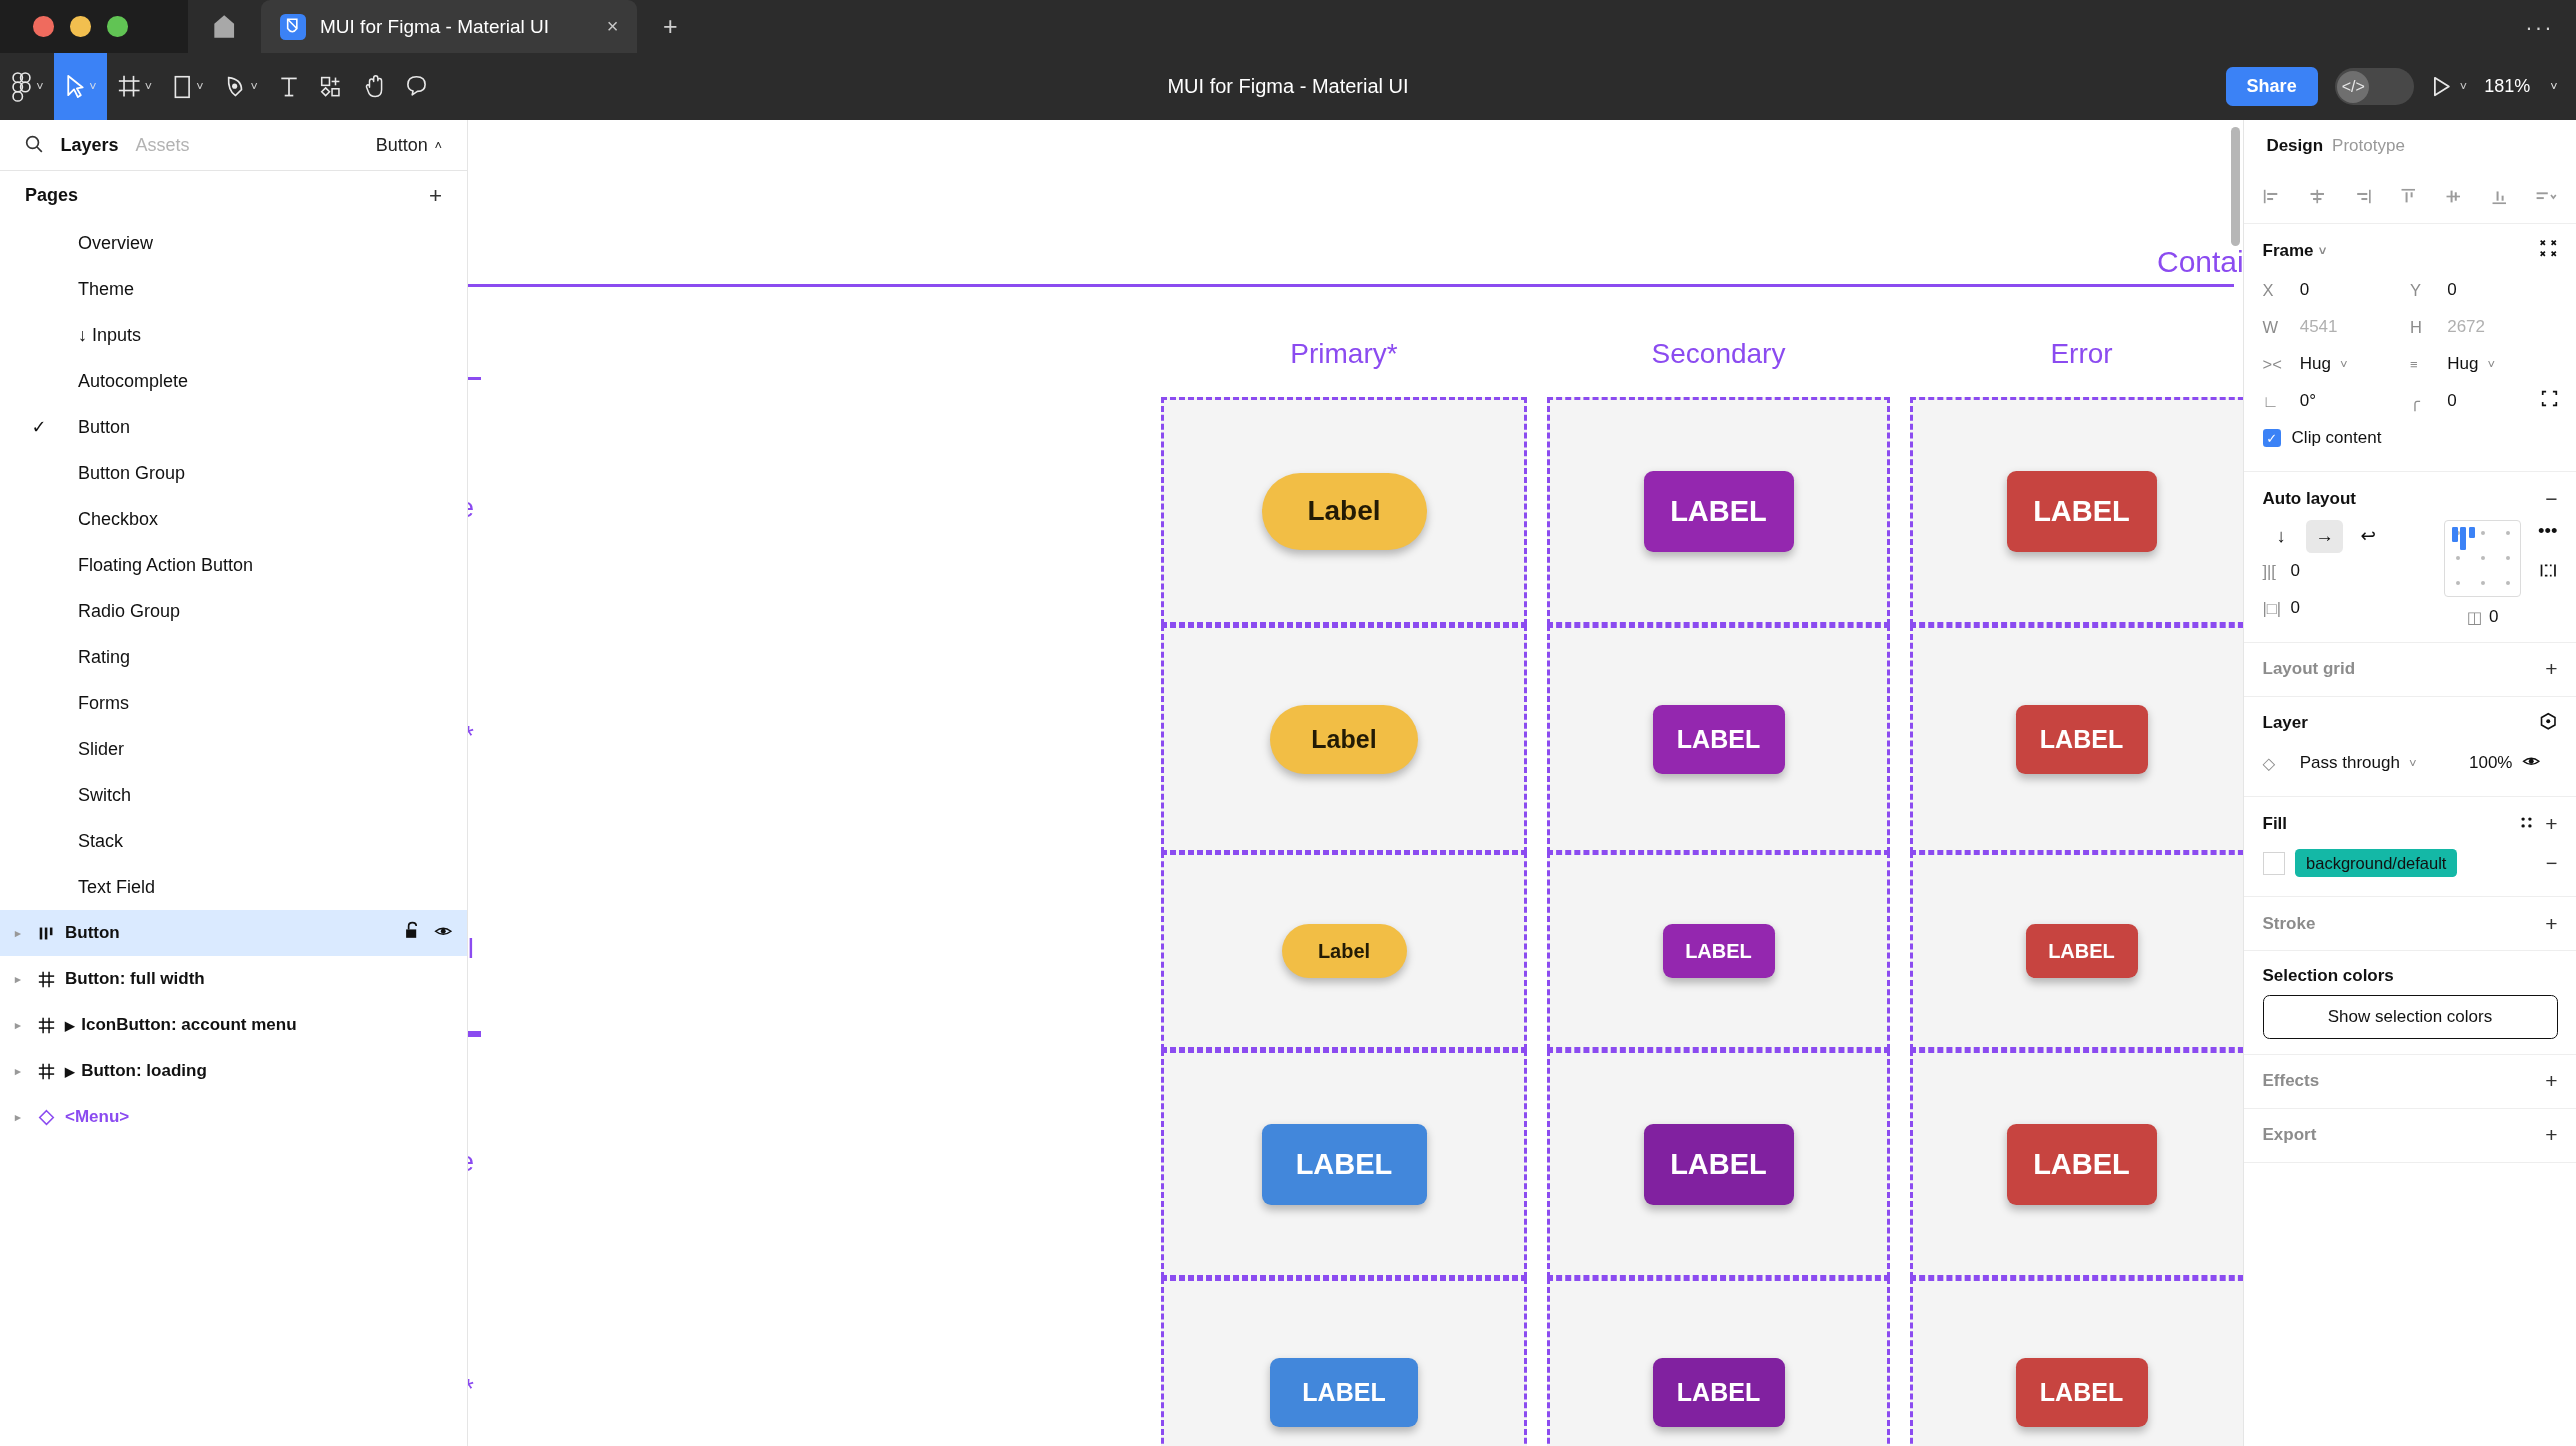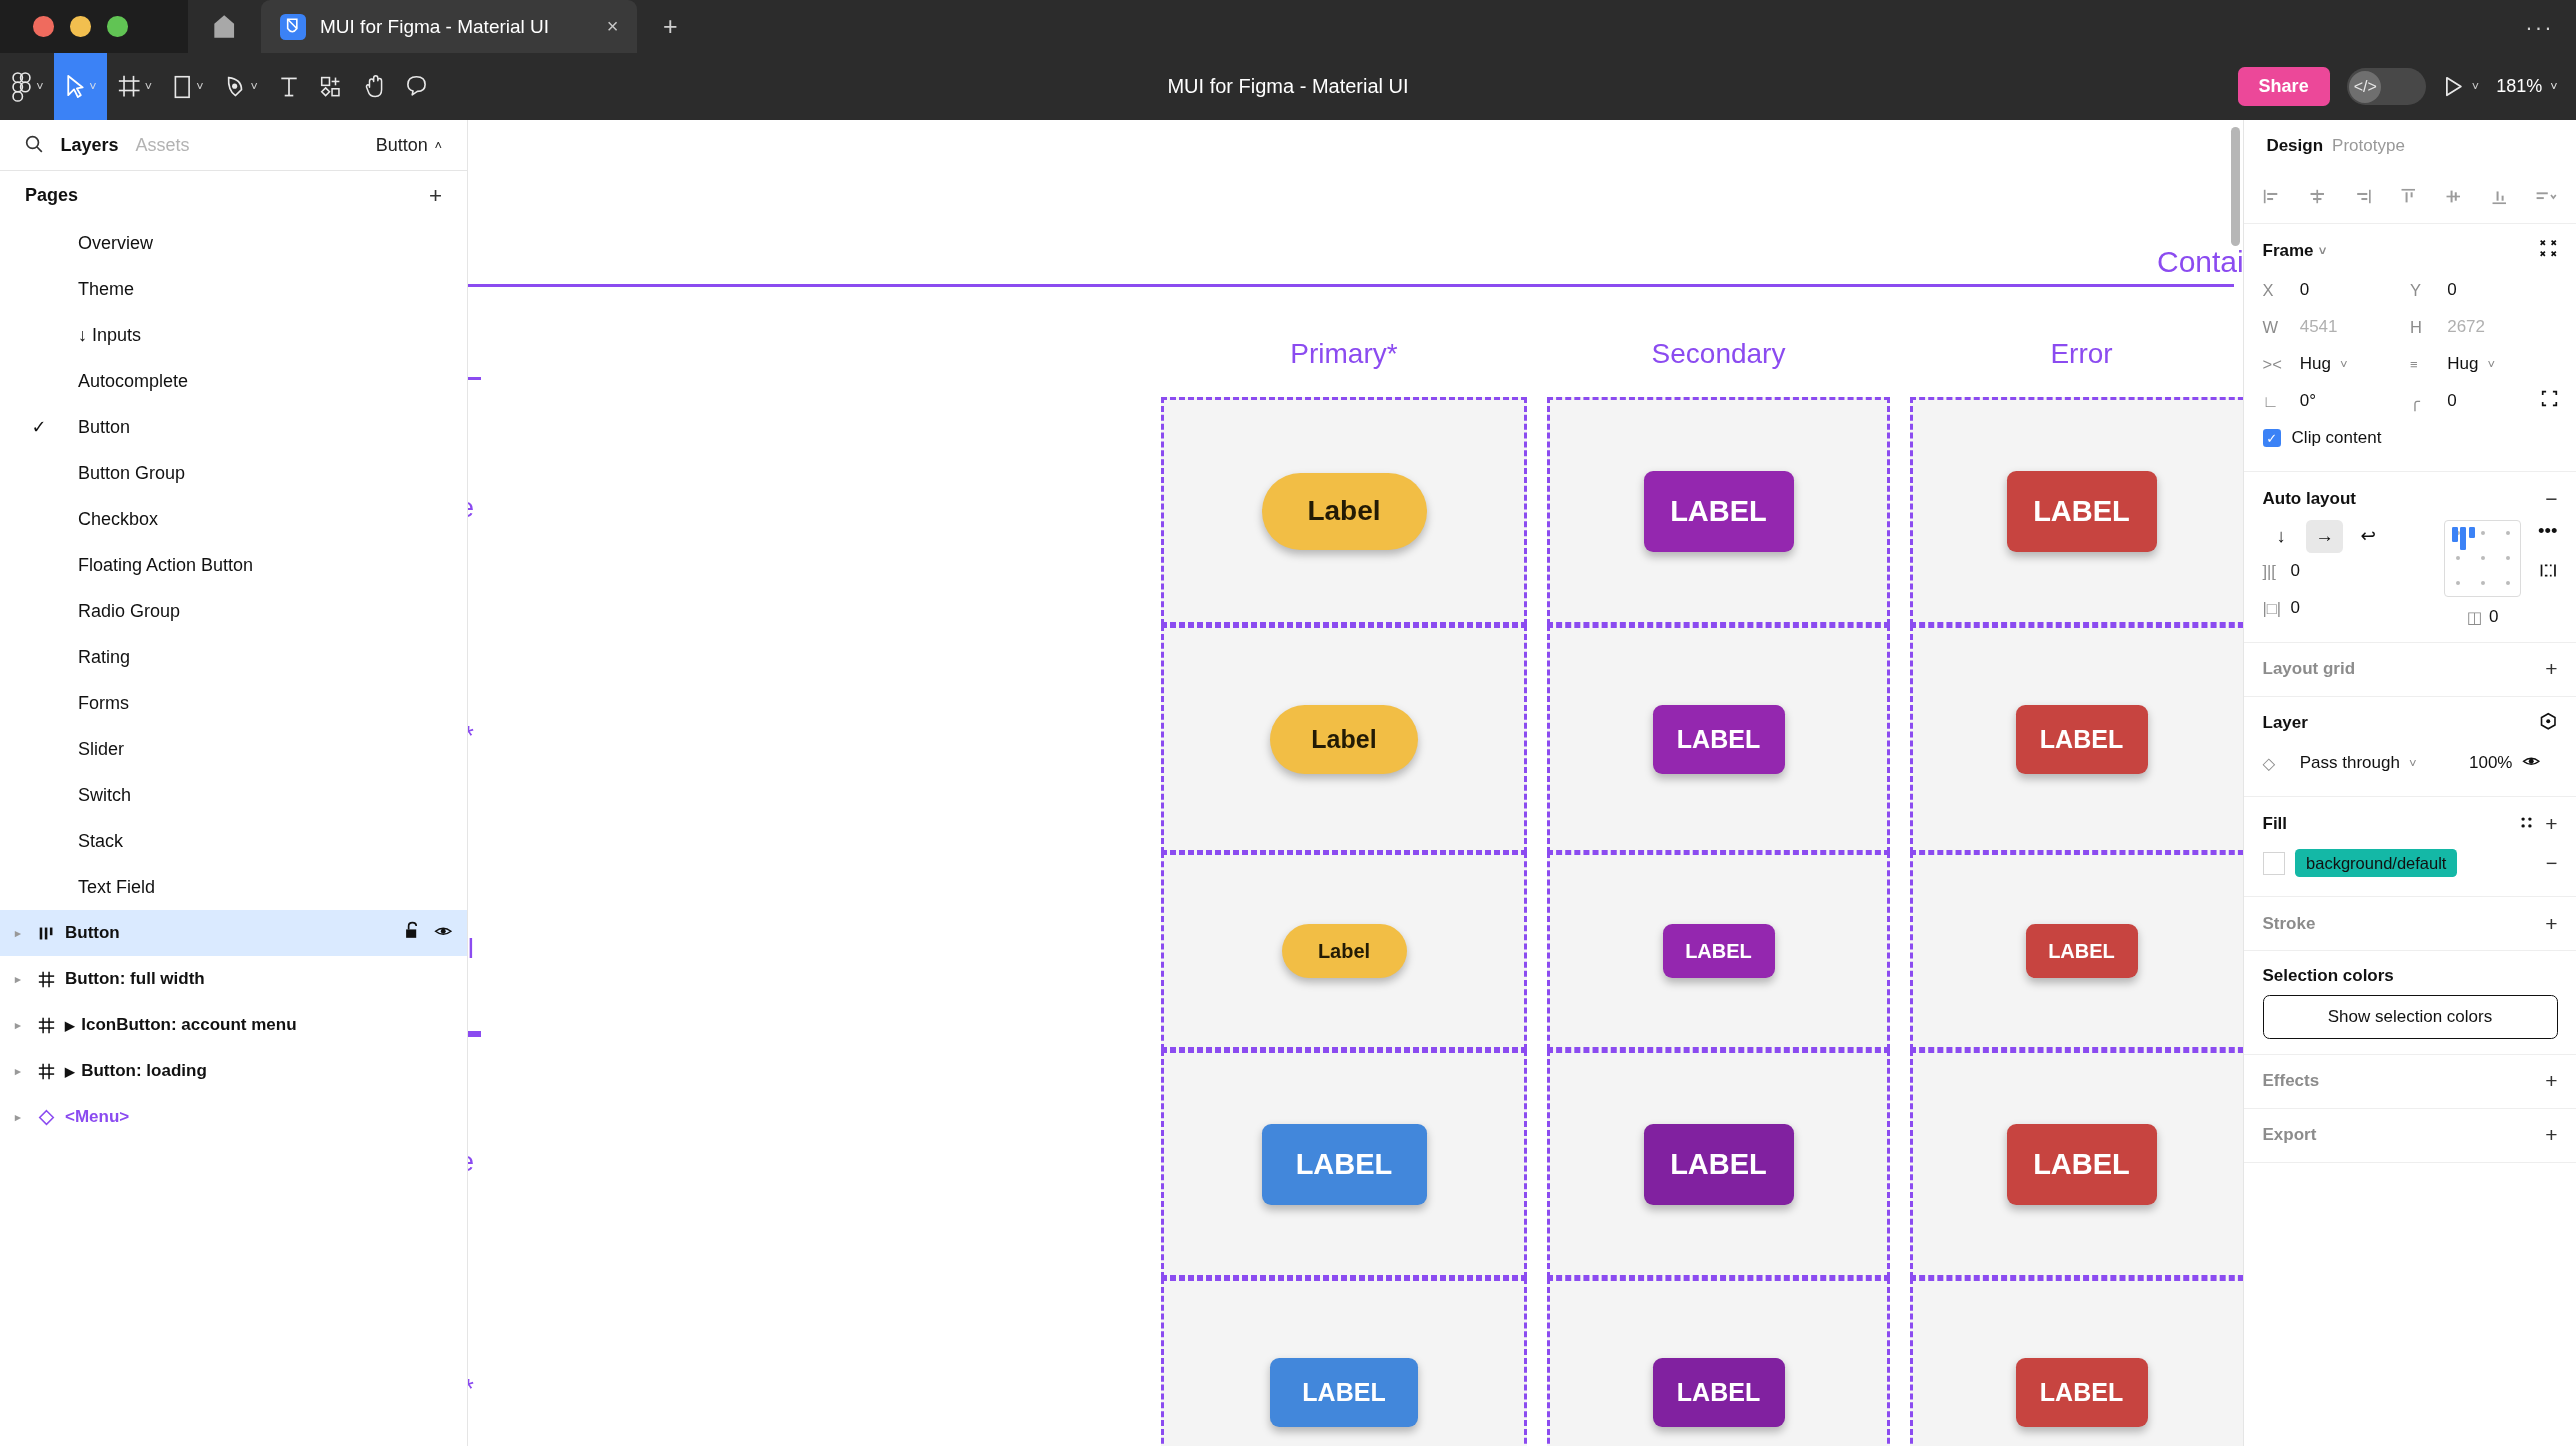"Share" .share-btn { background: #ec4899 -> #3b82f6 }
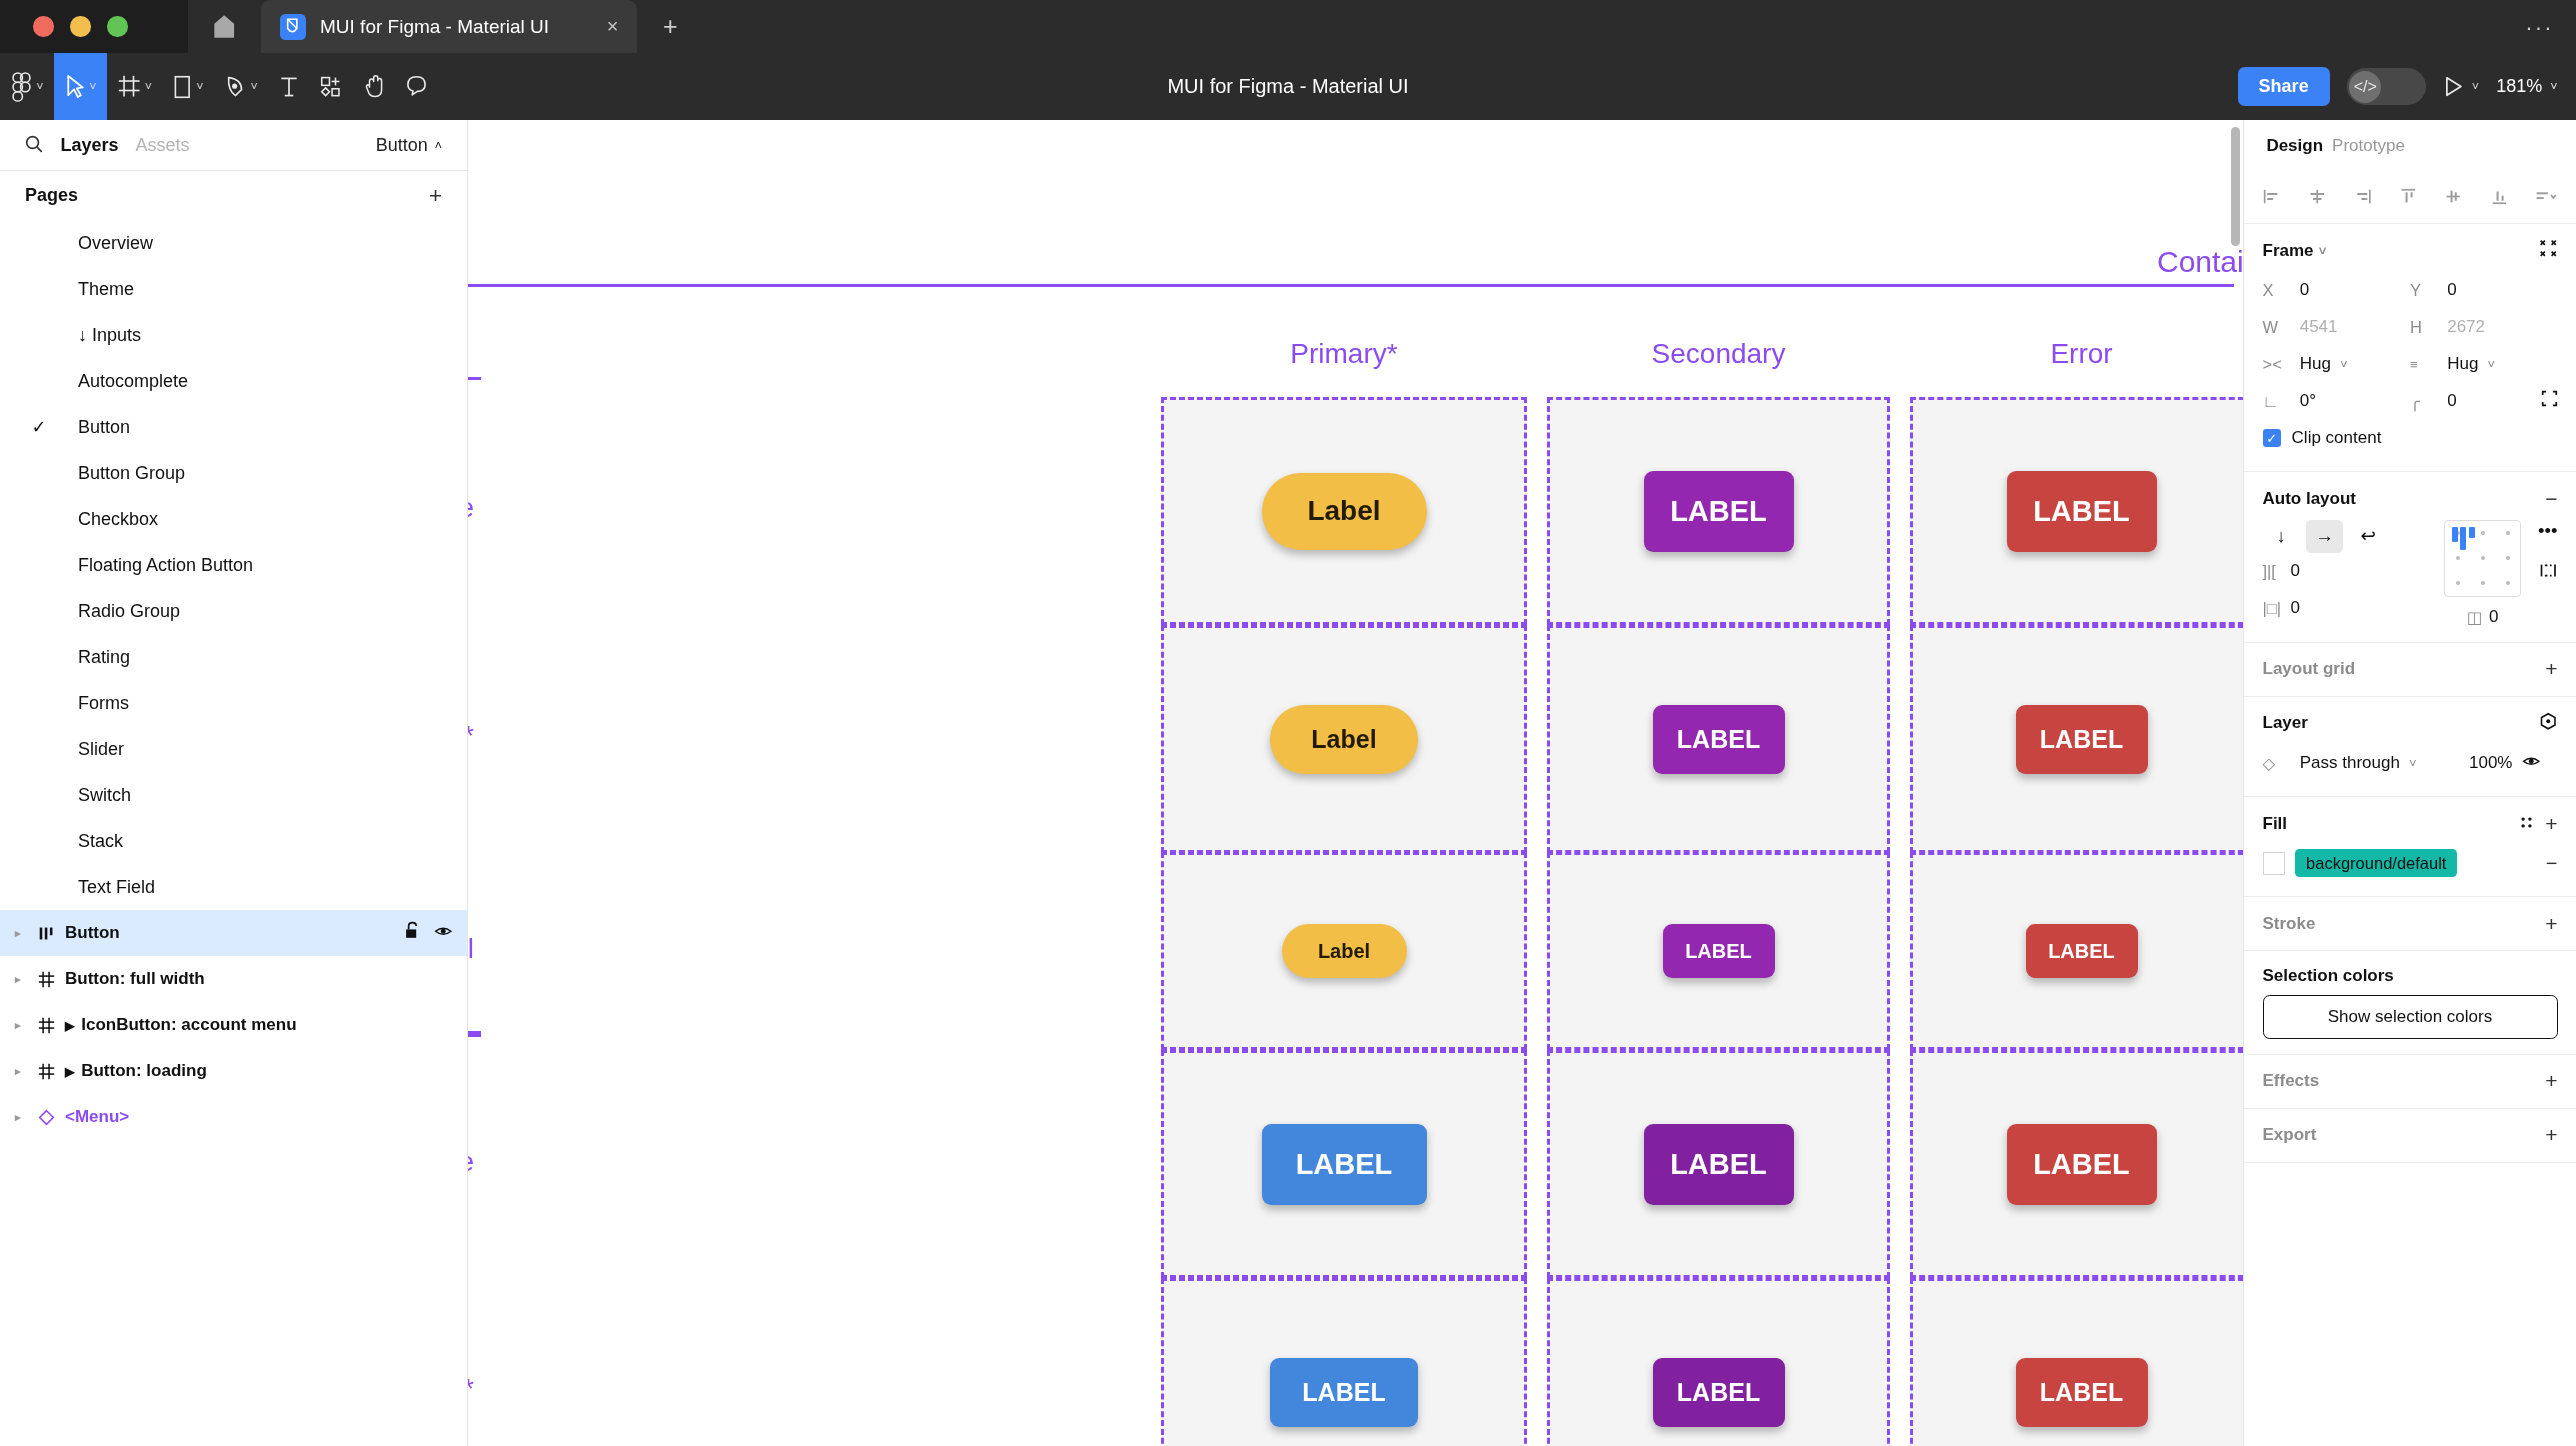"181%" .zoom-level { gap: 8px -> 20px }
